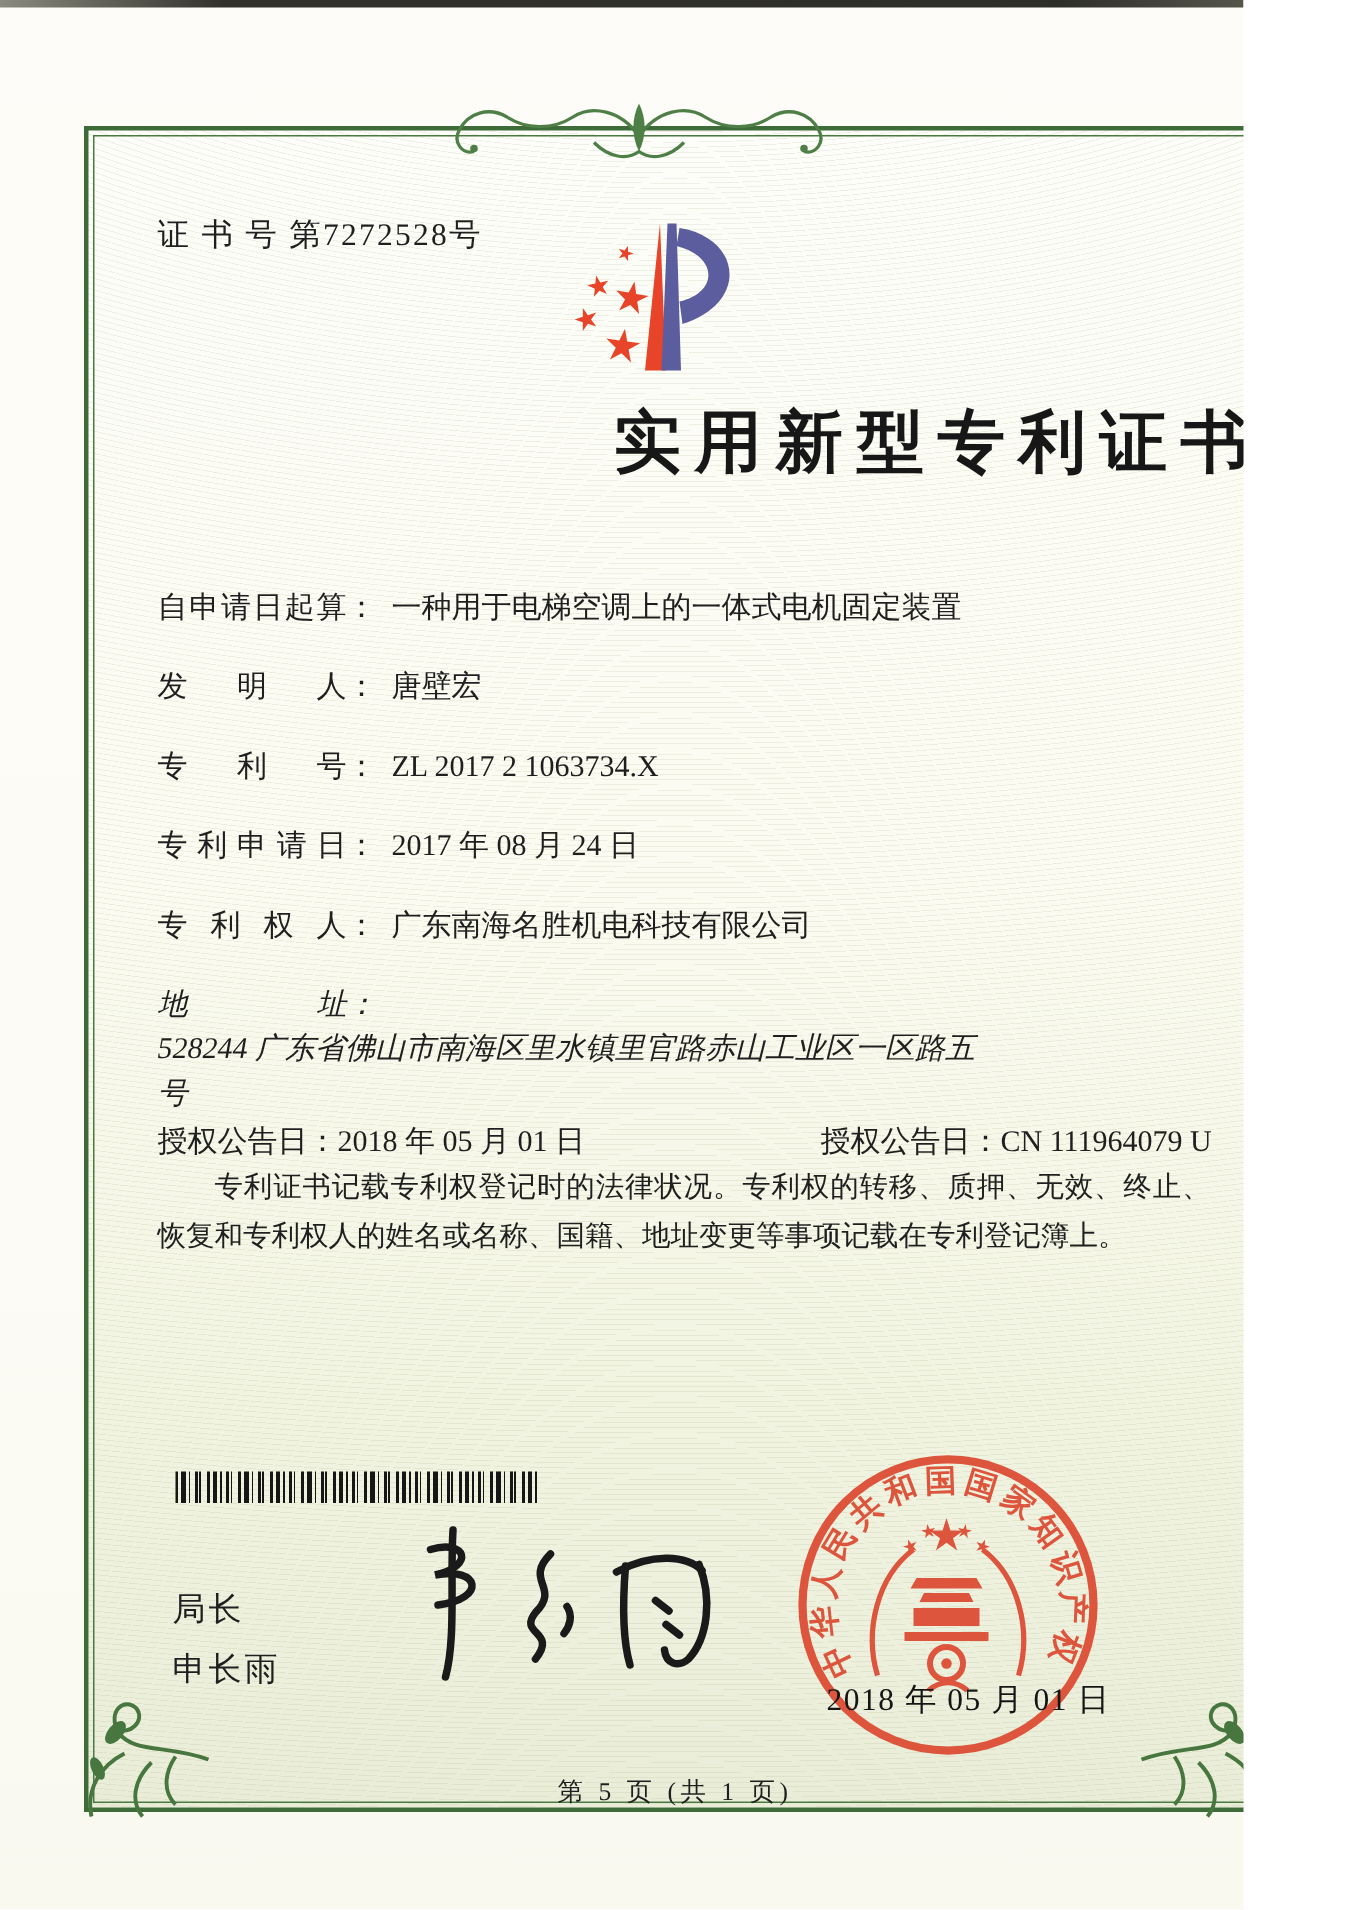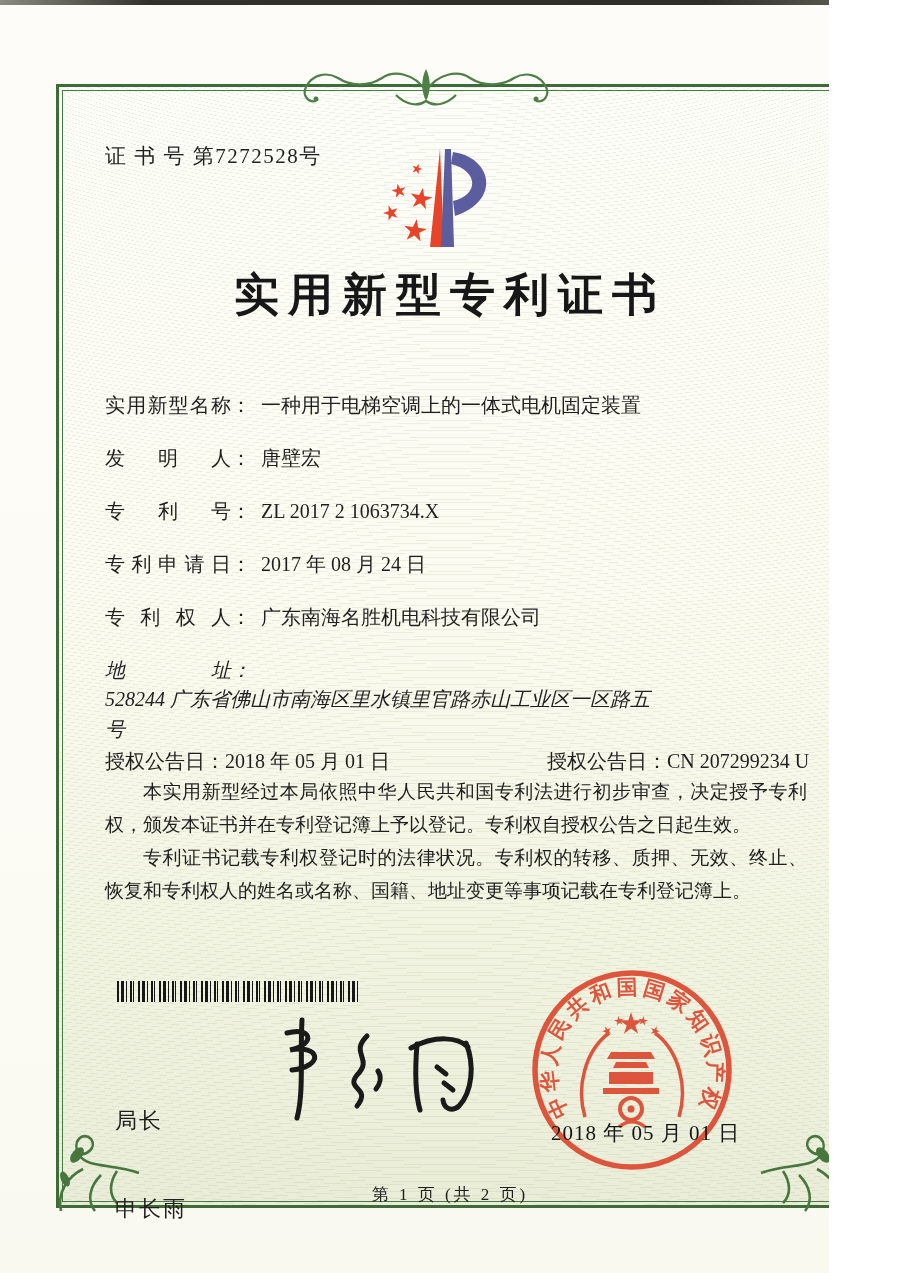"实用新型专利证书" .title { text-align: center -> right }
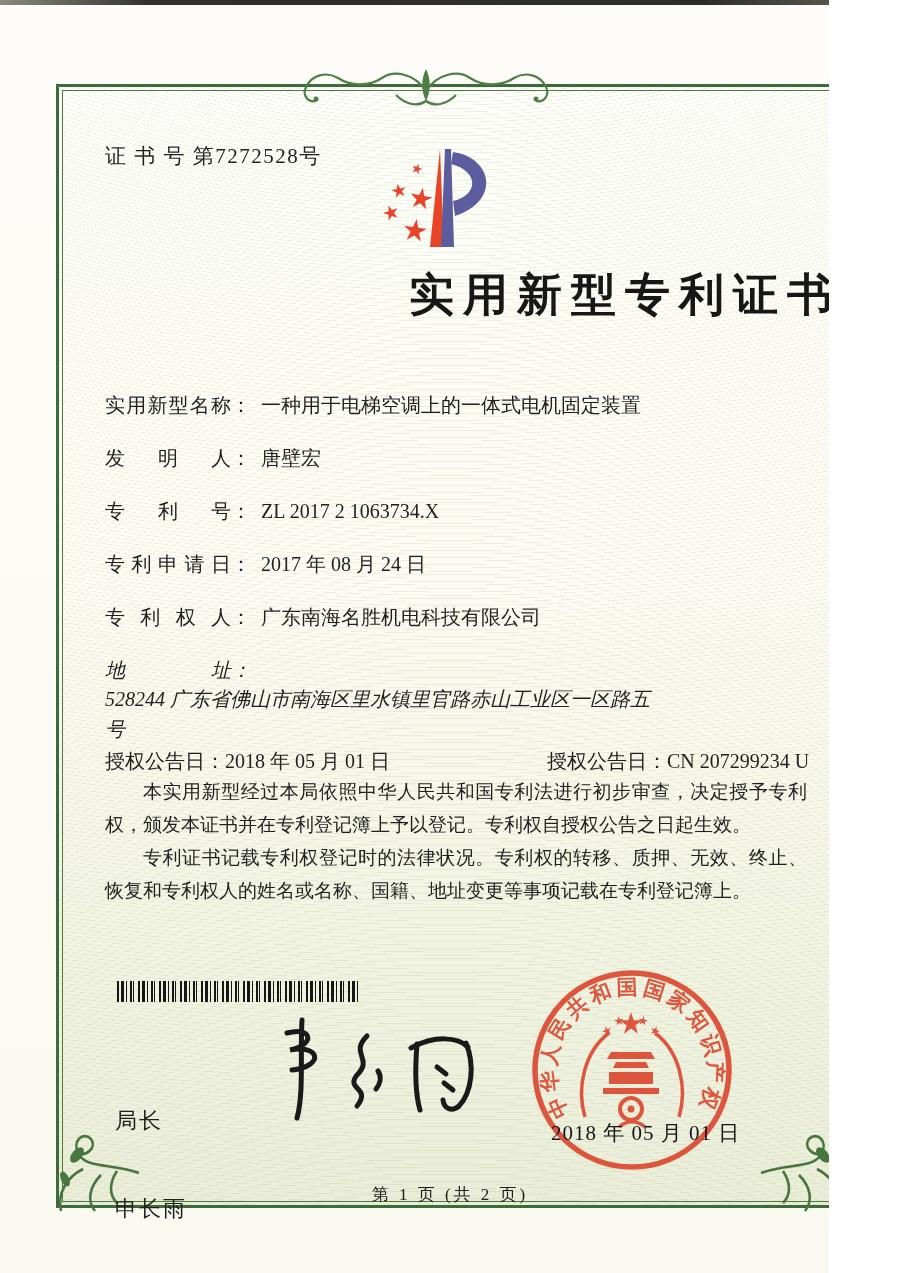"实用新型名称" span.flabel { text: 实用新型名称 -> 自申请日起算 }
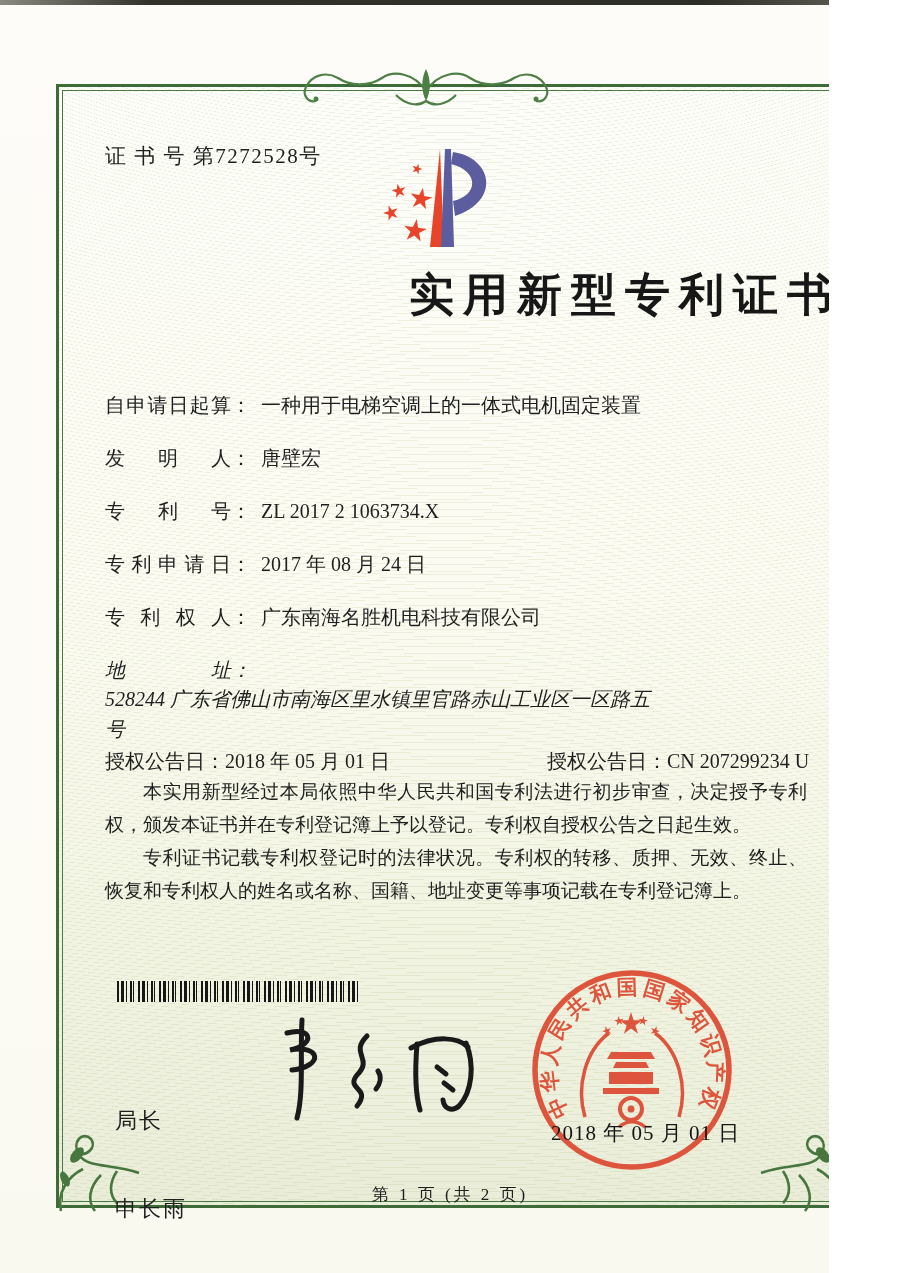"CN 207299234 U" span { text: 207299234 -> 111964079 }
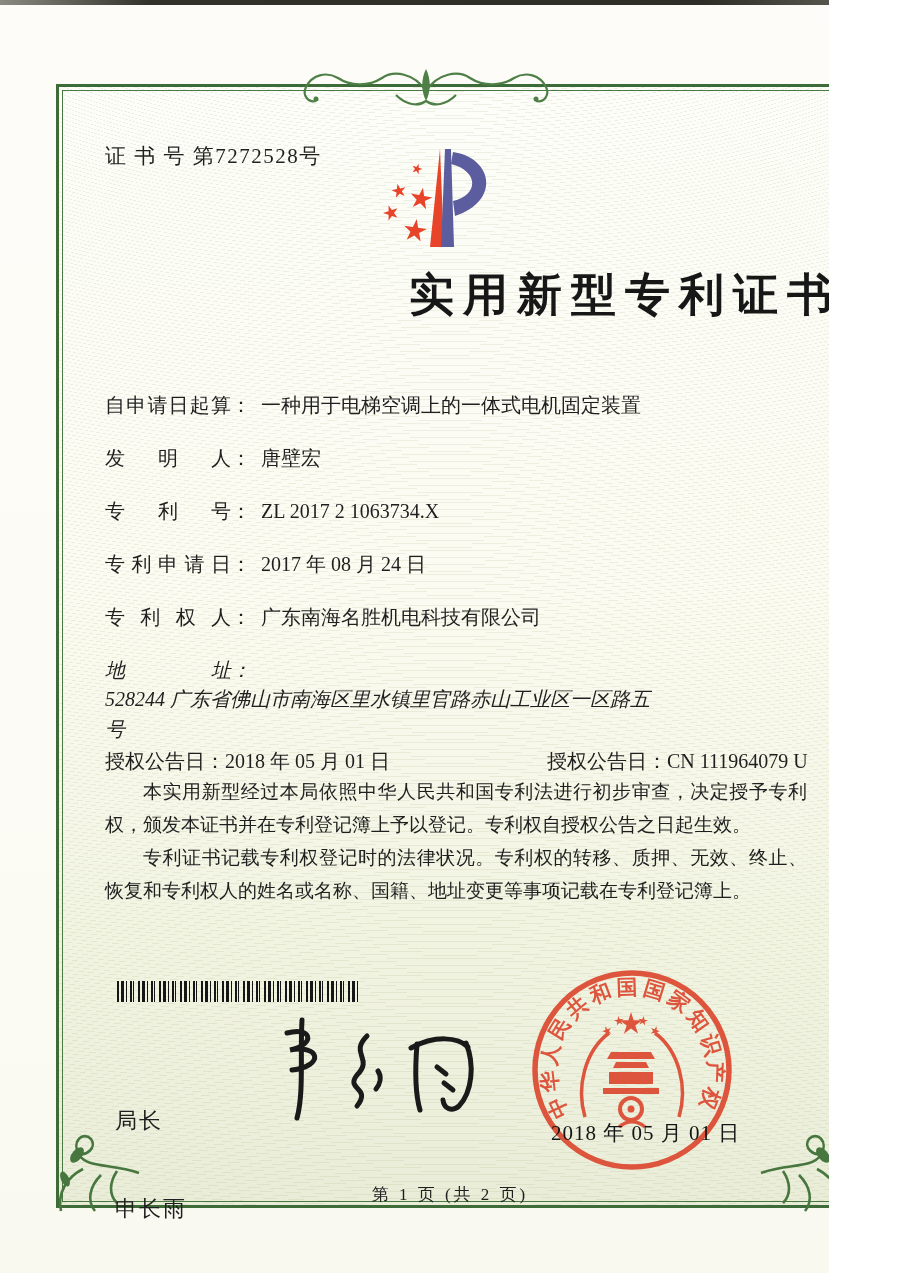"本实用新型经过本局依照中华人民共和国专利法进行初步审查，决定授予专利权，颁发本证" p { html: <p>本实用新型经过本局依照中华人民共和国专利法进行初步审查，决定授予专利权，颁发本证书并在专利登记簿上予以登记。专利权自授权公告之日起生效。</p> -> none }
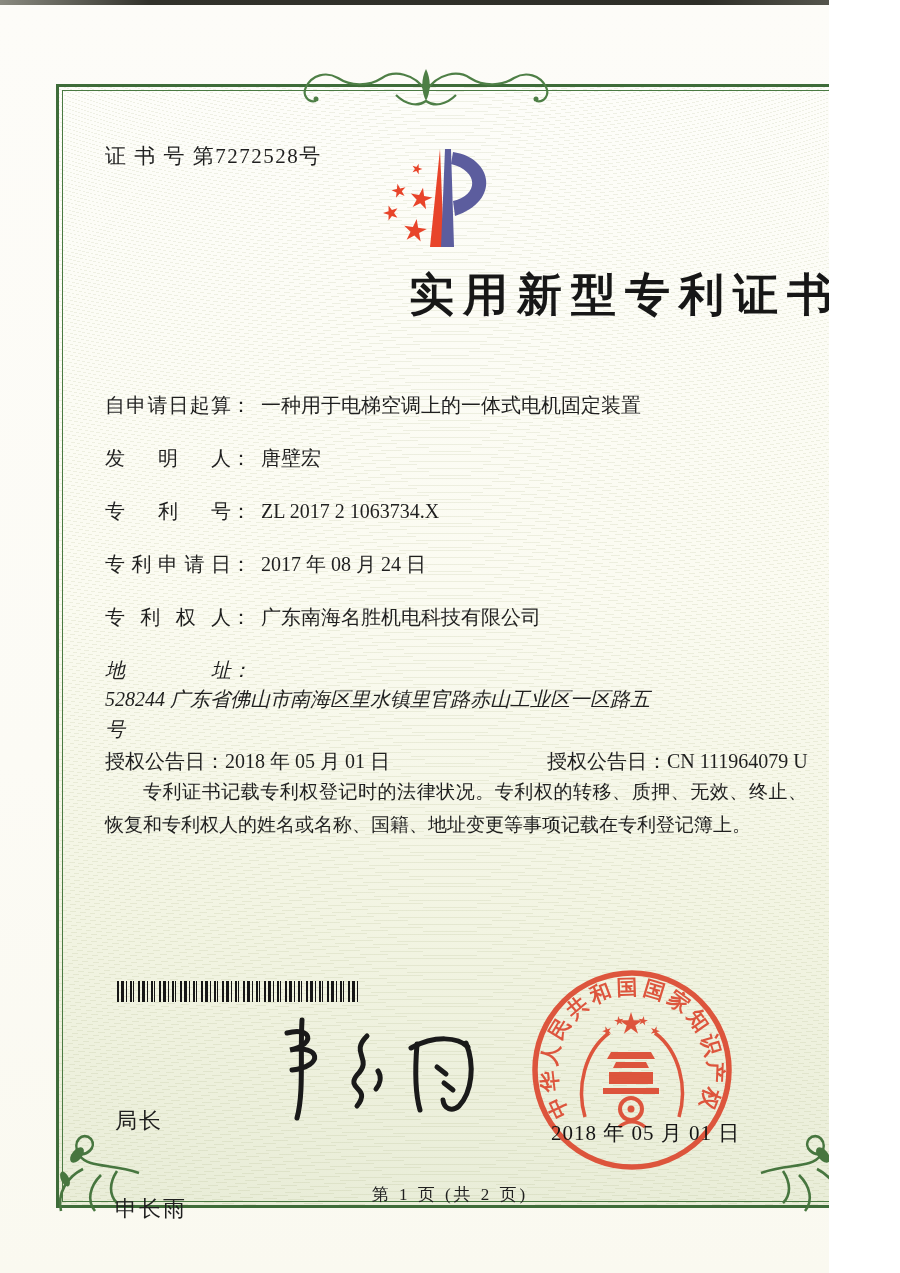"局长" .director div { margin-top: 48px -> none }
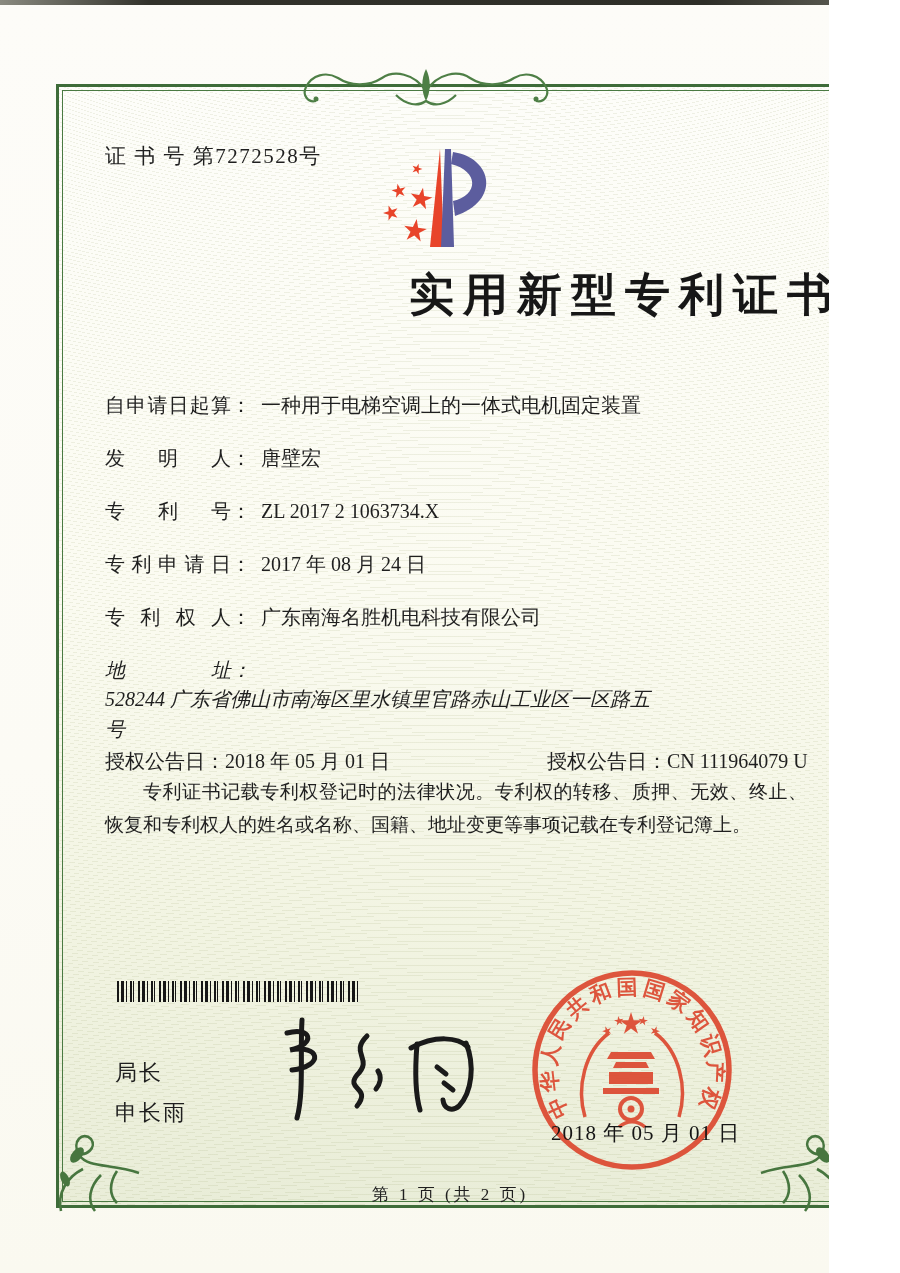"第 1 页 (共 2" div.footer { text: 1 页 (共 2 -> 5 页 (共 1 }
